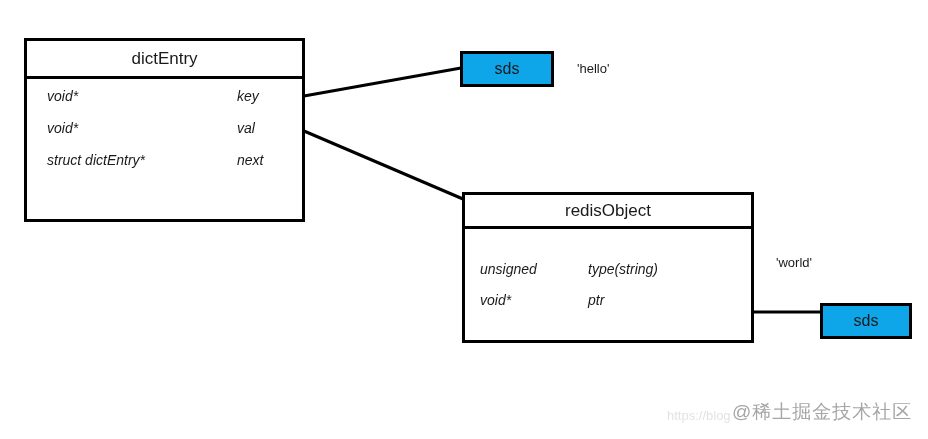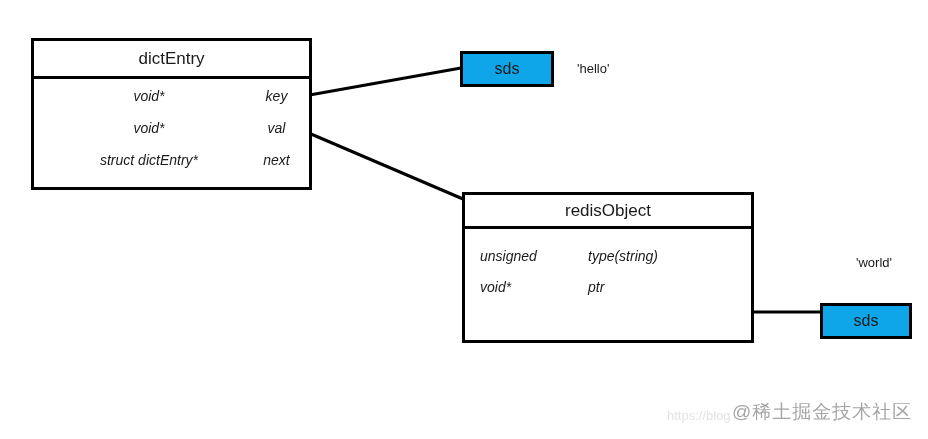"dictEntry" #dictEntry { height: 152px -> 184px; left: 31px -> 24px; text-align: center -> none }
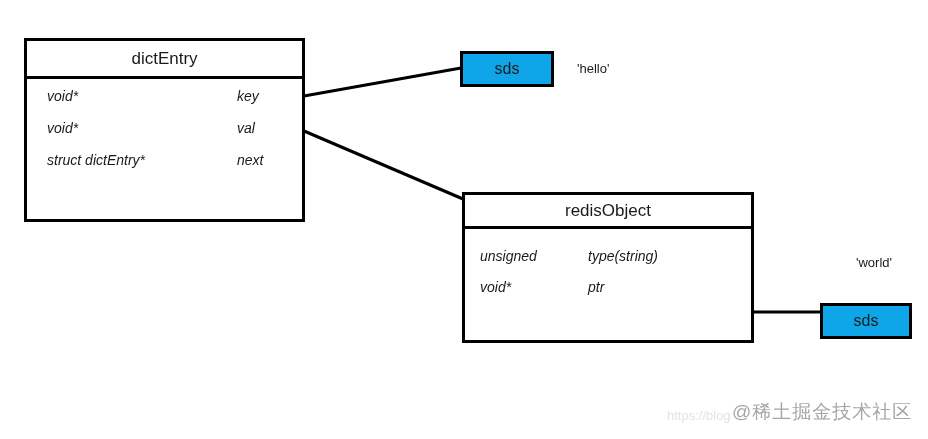"unsigned" #redisObject .struct-body { padding: 11px 0 0 15px -> 24px 0 0 15px }
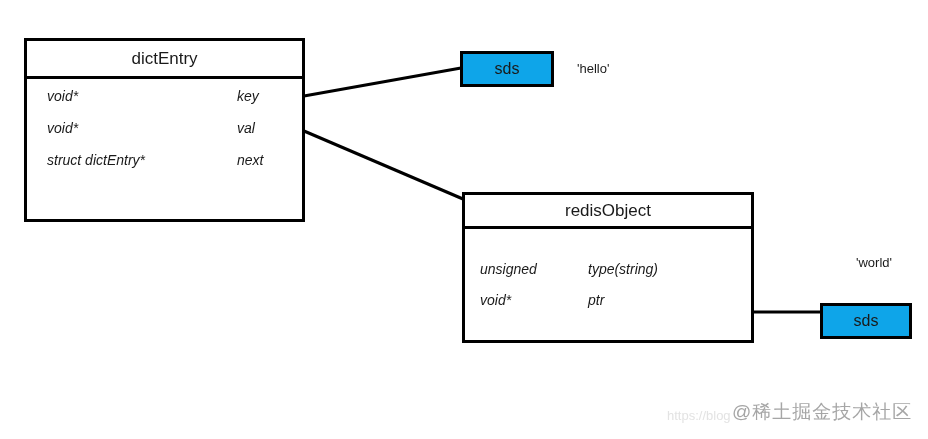"'world'" #world-label { left: 856px -> 776px }
